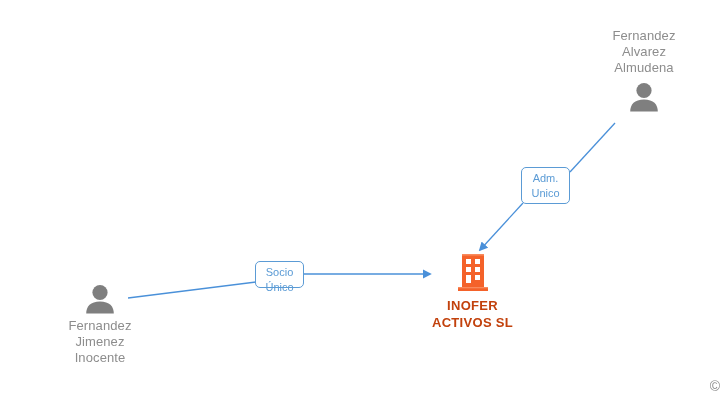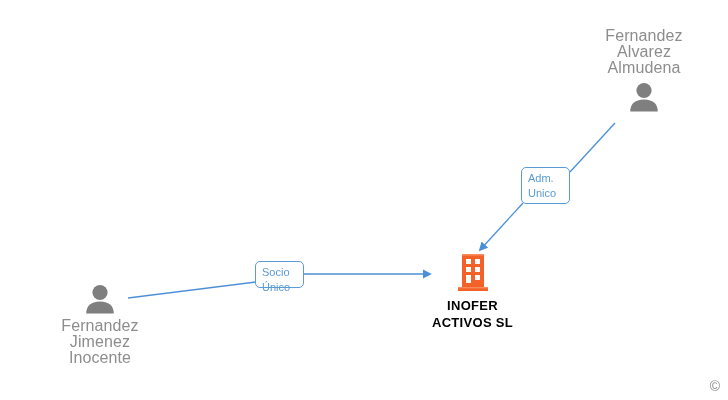"Fernandez" .node-label { font-size: 16px -> 13px }
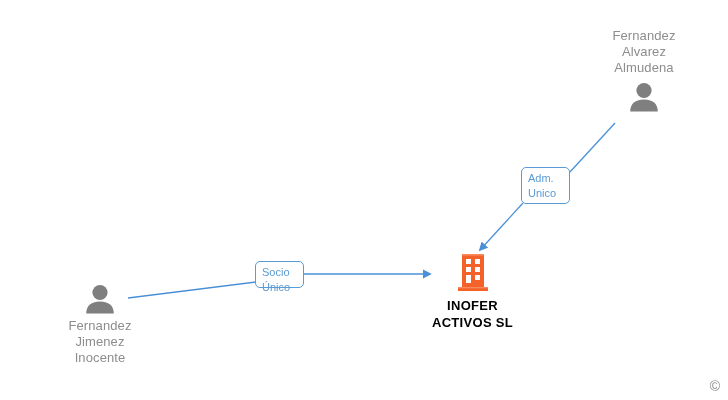"Adm." .rel-box { text-align: none -> center }
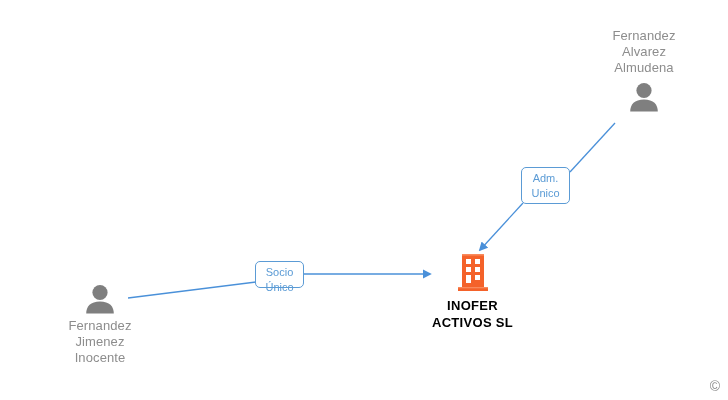"INOFER" #node-company .company-label { color: #000000 -> #c2410c }
